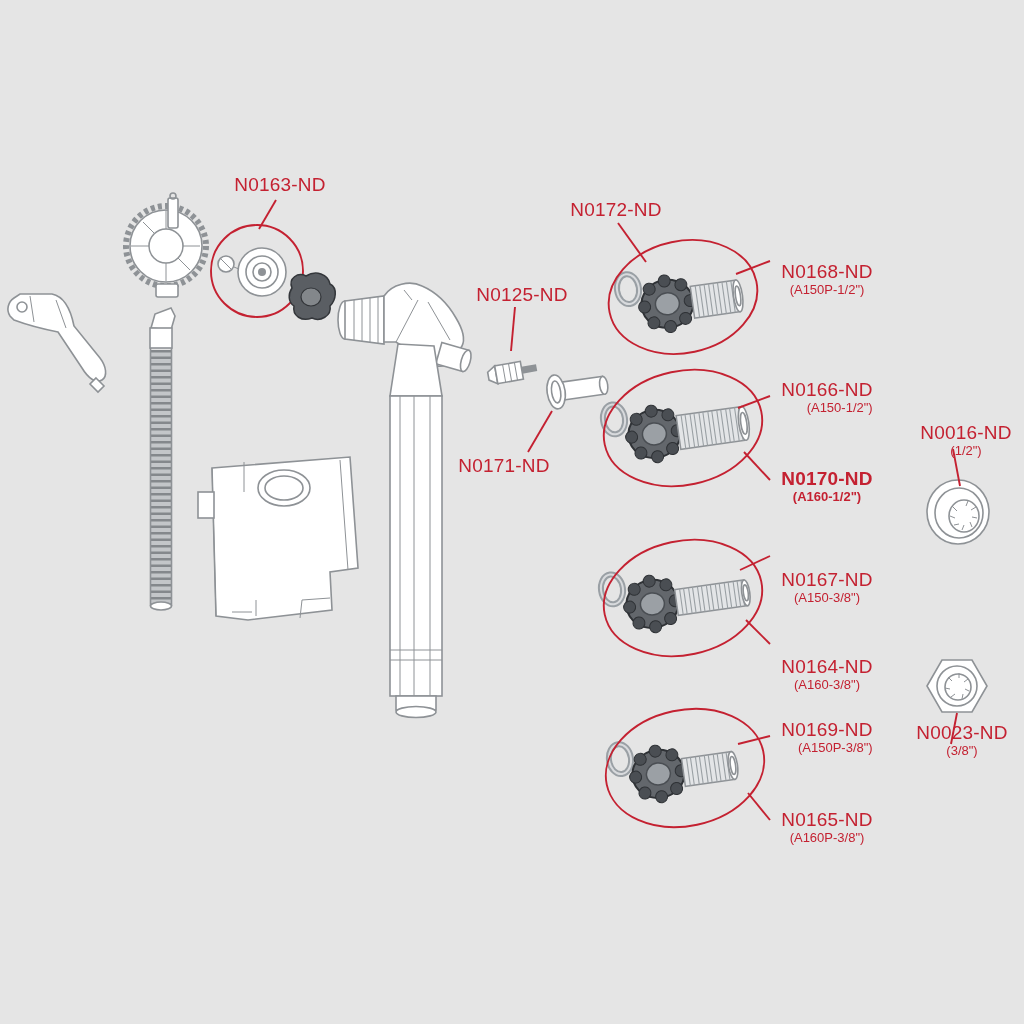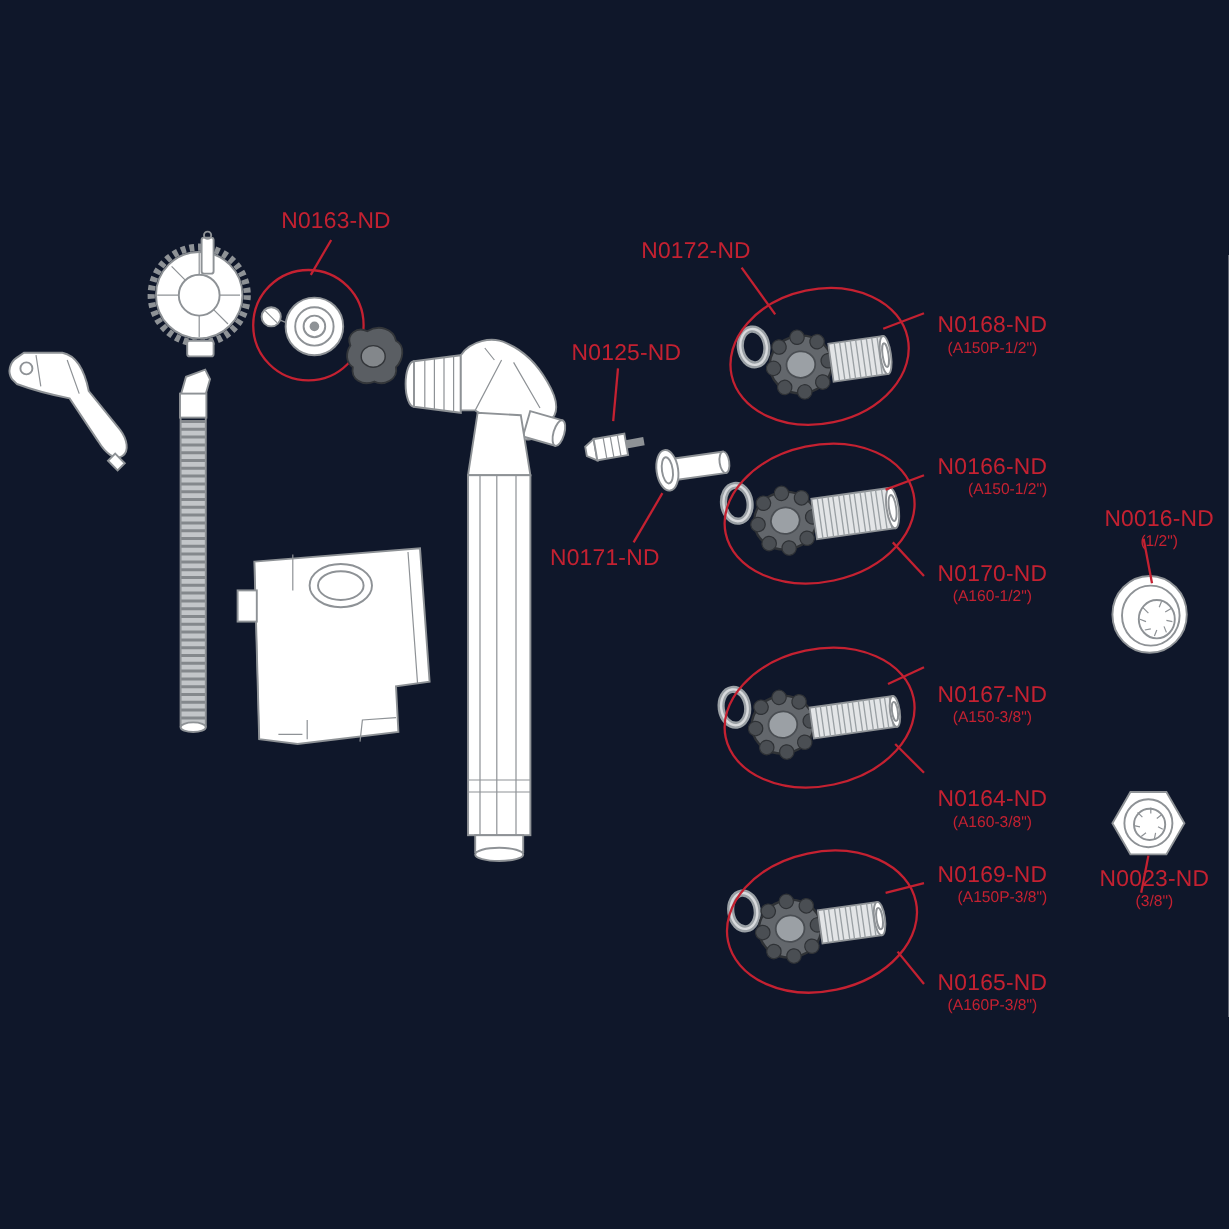"N0163-ND" #stage { background: #0f172a -> #e5e5e5 }
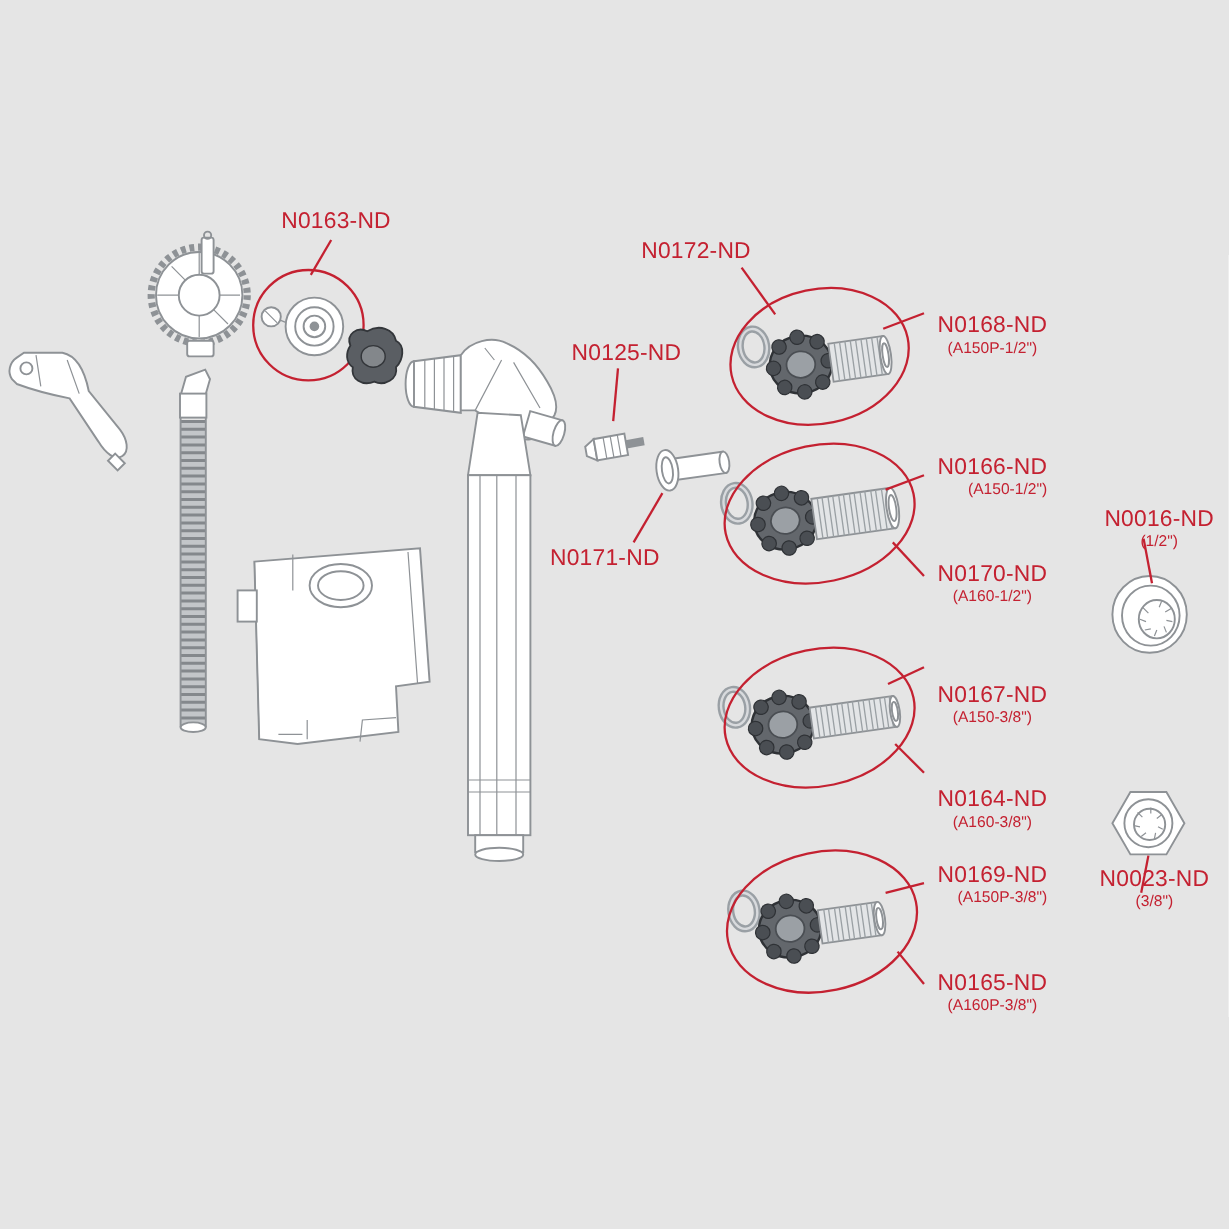"N0172-ND" div.label { left: 580px -> 616px }
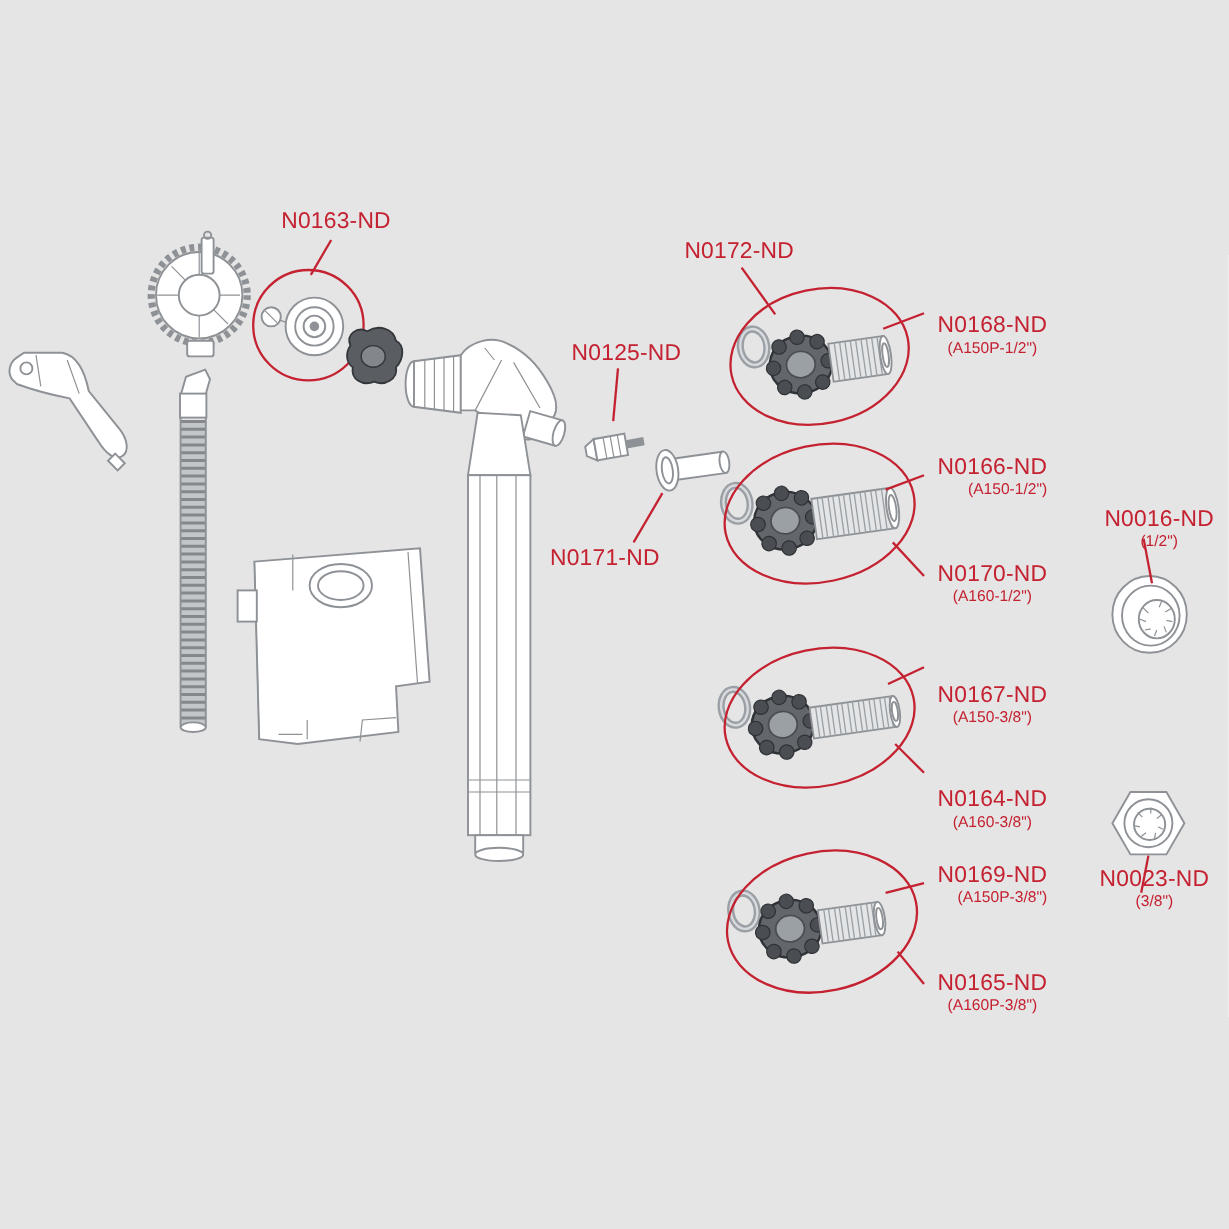"N0170-ND" div.label { font-weight: none -> bold }
